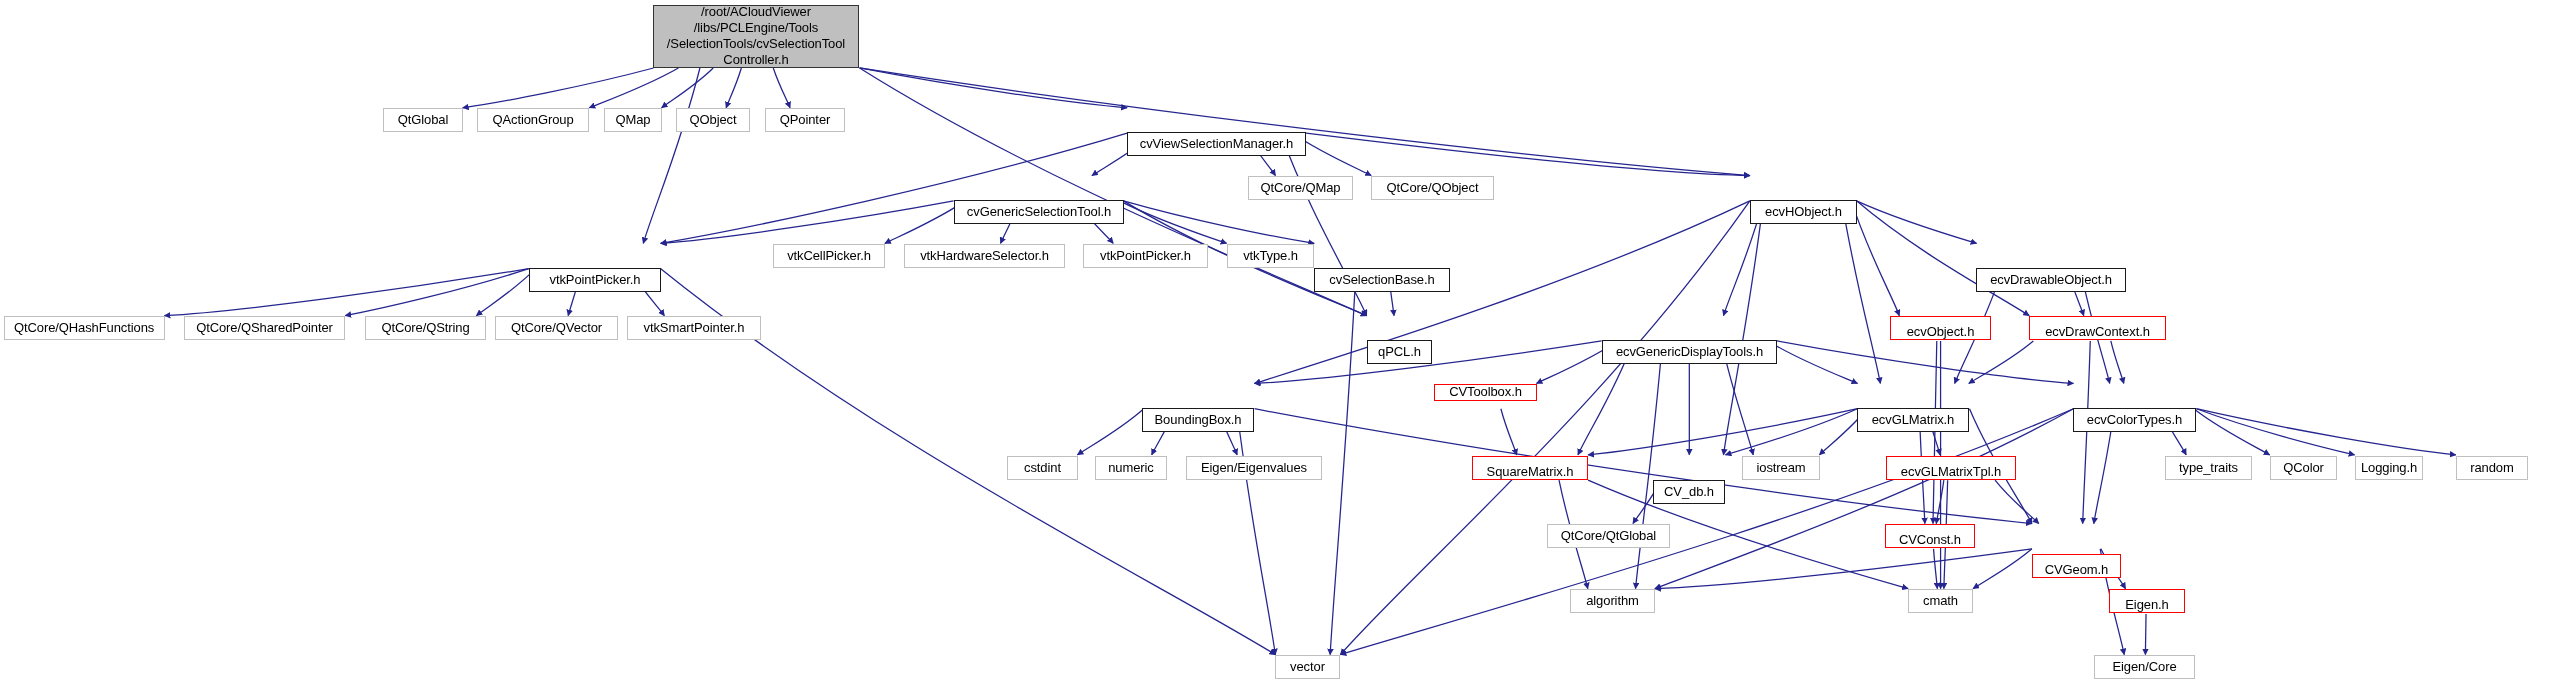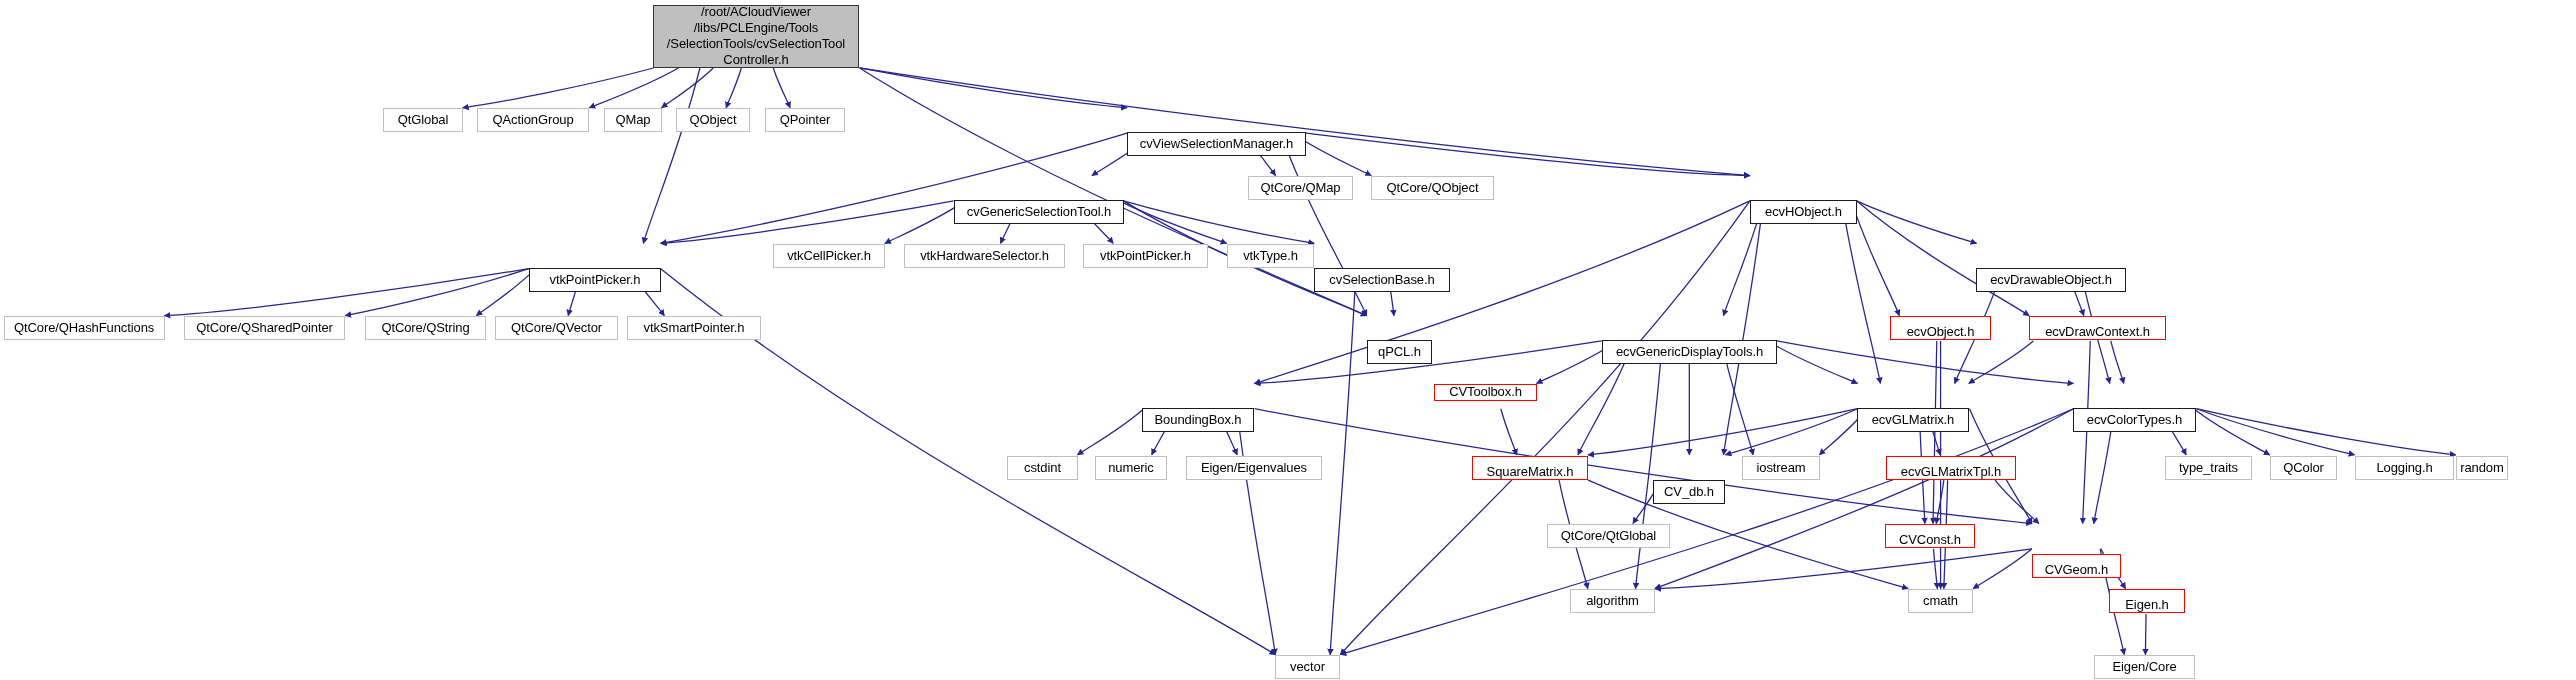"Logging.h" div.node { width: 99px -> 68px }
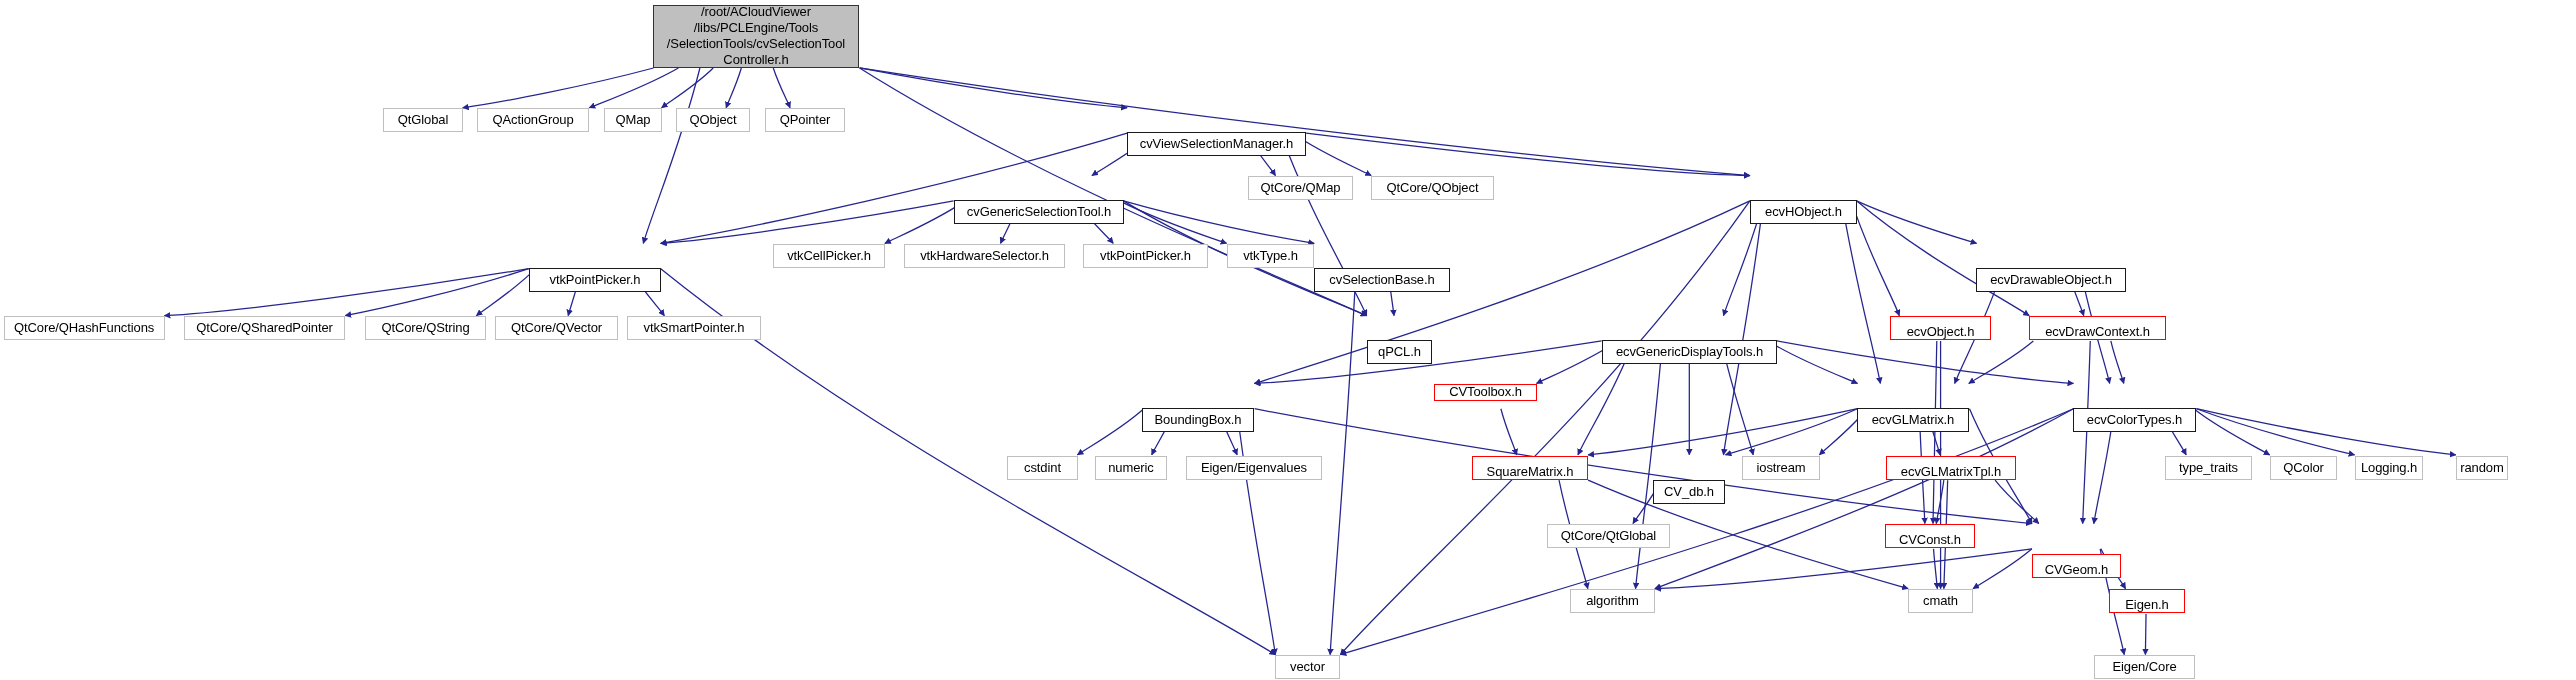"random" div.node { width: 52px -> 72px }
